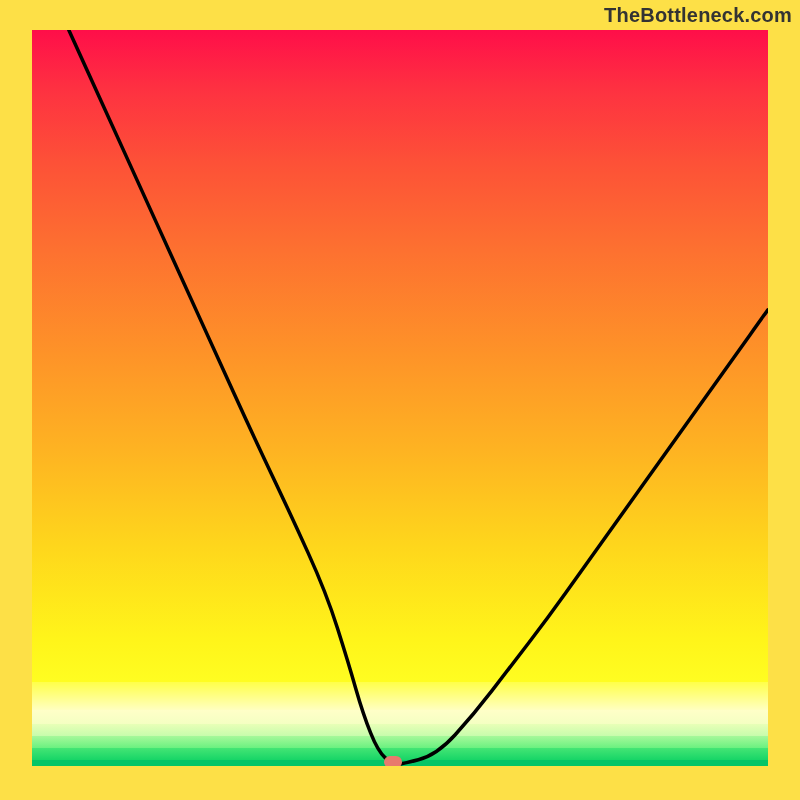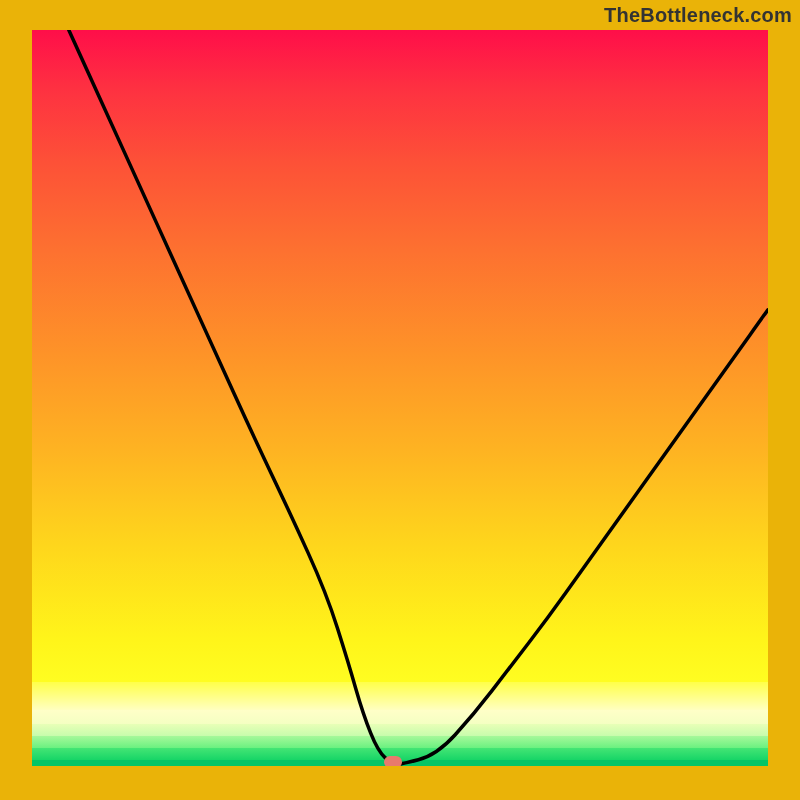"TheBottleneck.com" .wrap { background: #eab308 -> #fde047 }
